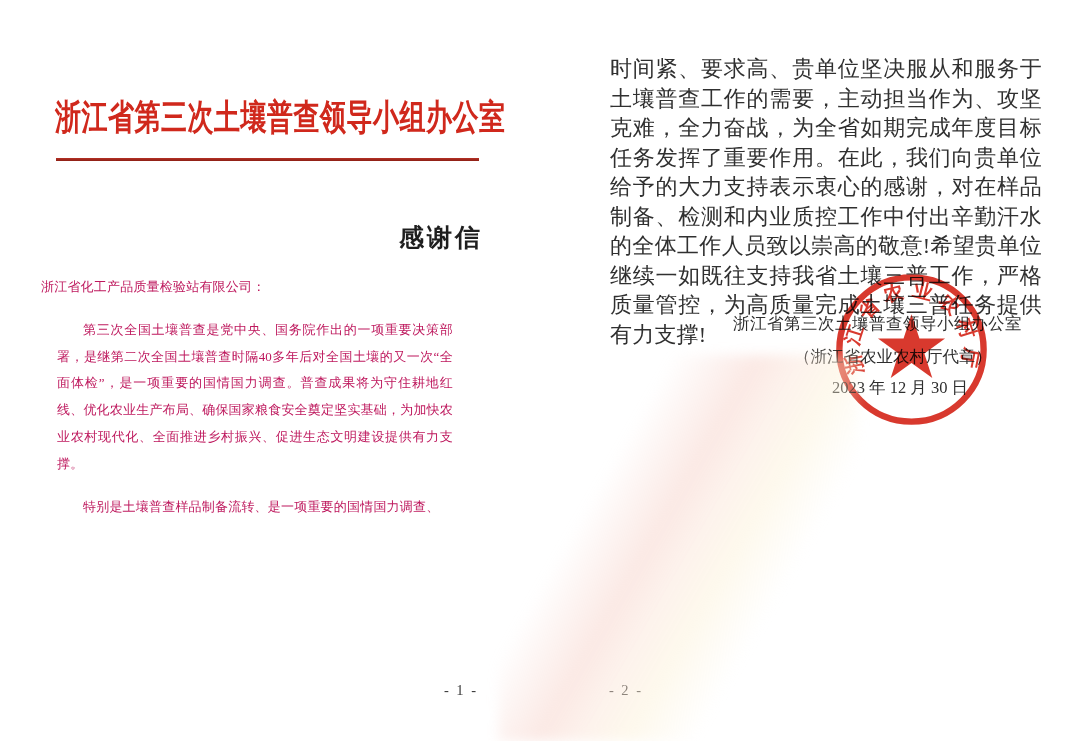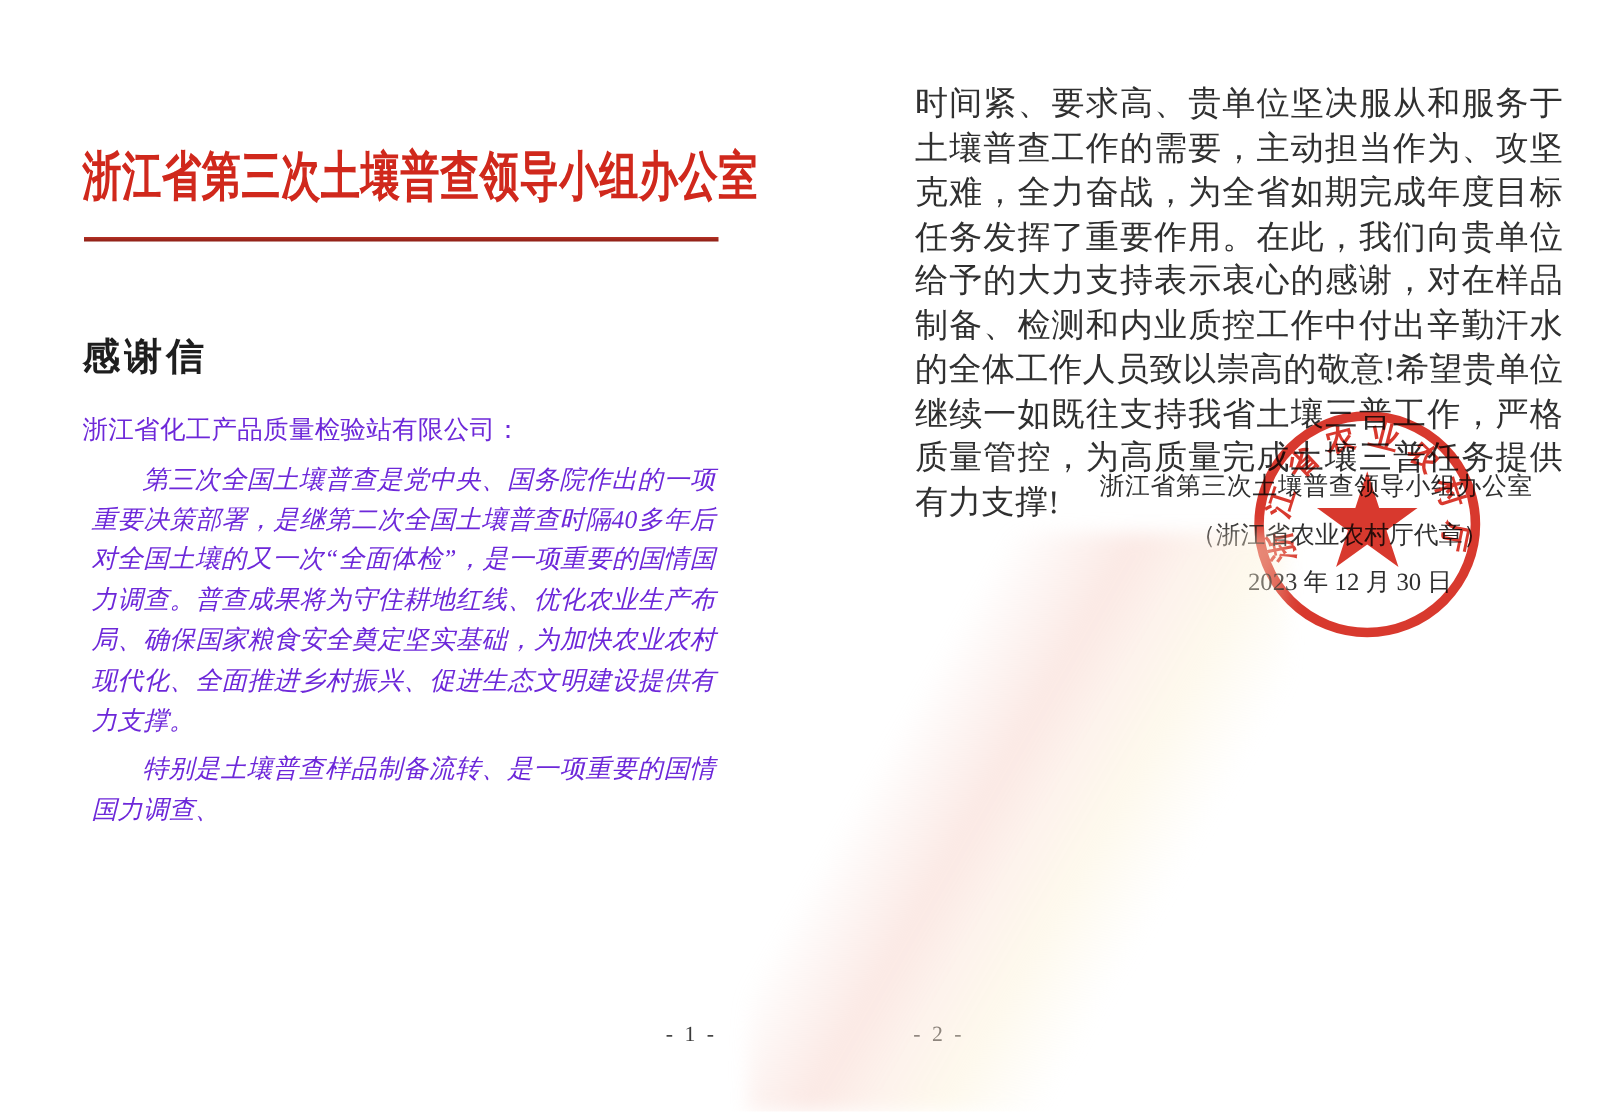"感谢信" .letter-title { text-align: left -> right }
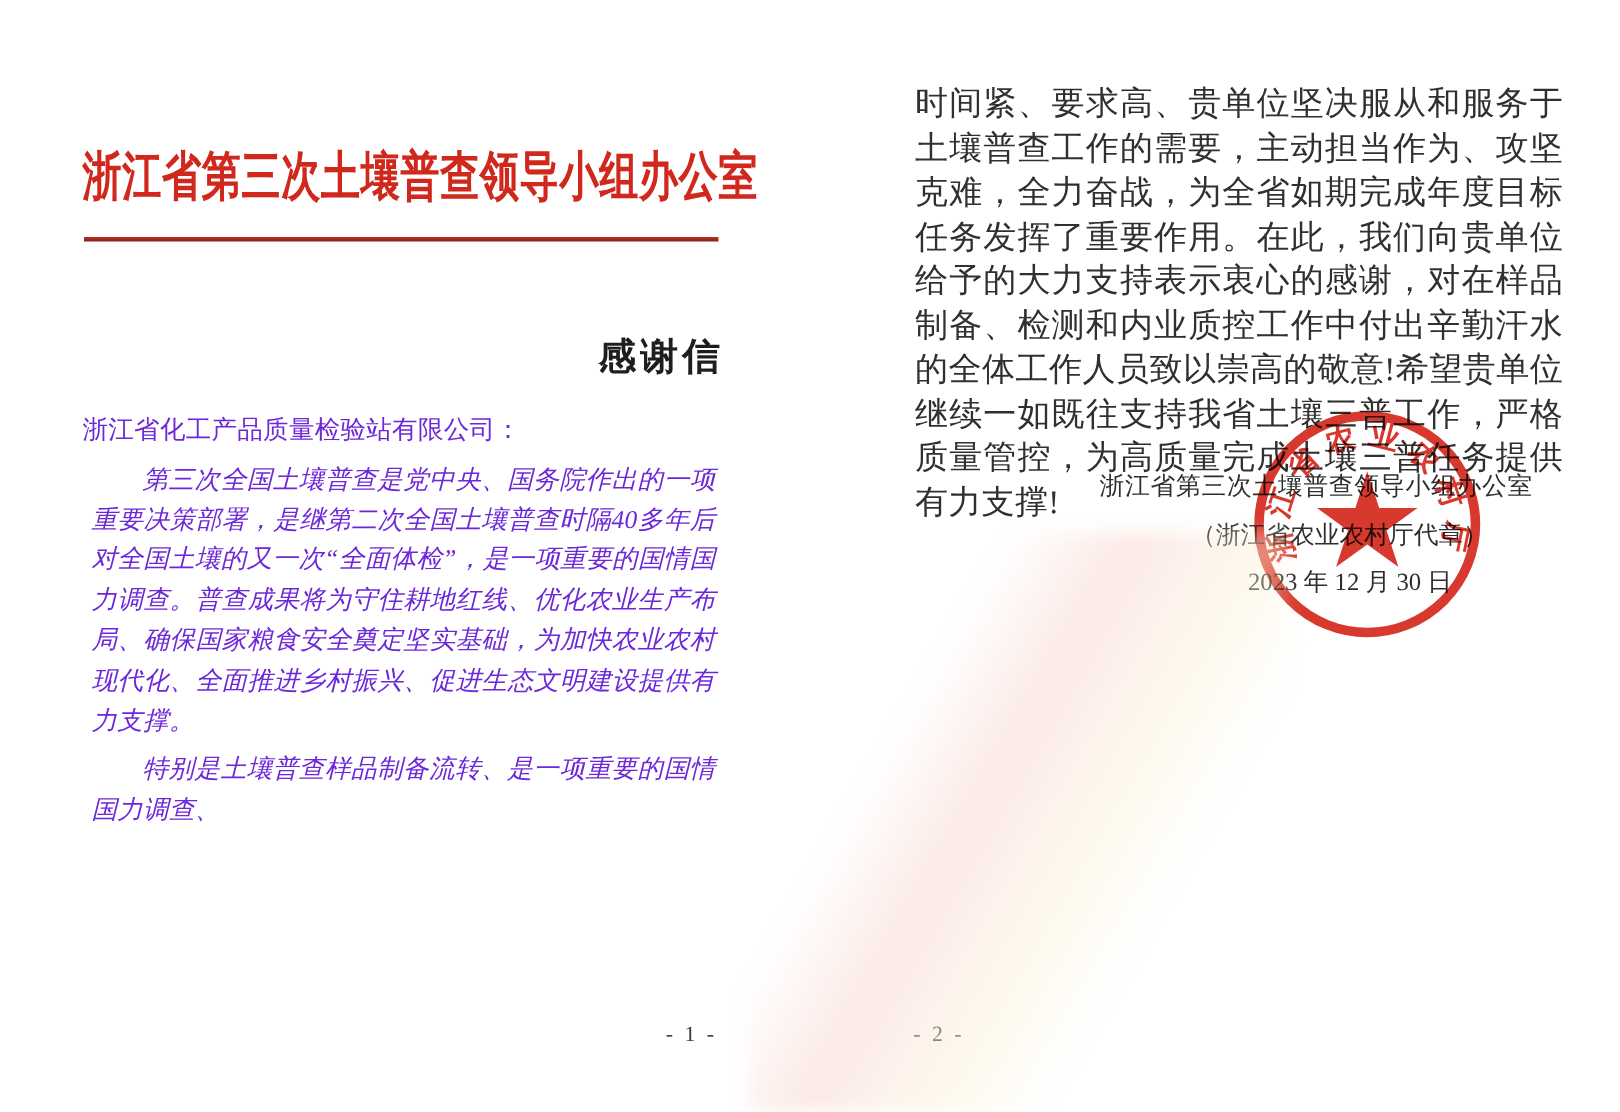"浙江省化工产品质量检验站有限公司：" .body-left { color: #6d28d9 -> #be185d; font-size: 17px -> 13px; left: 55px -> 41px }
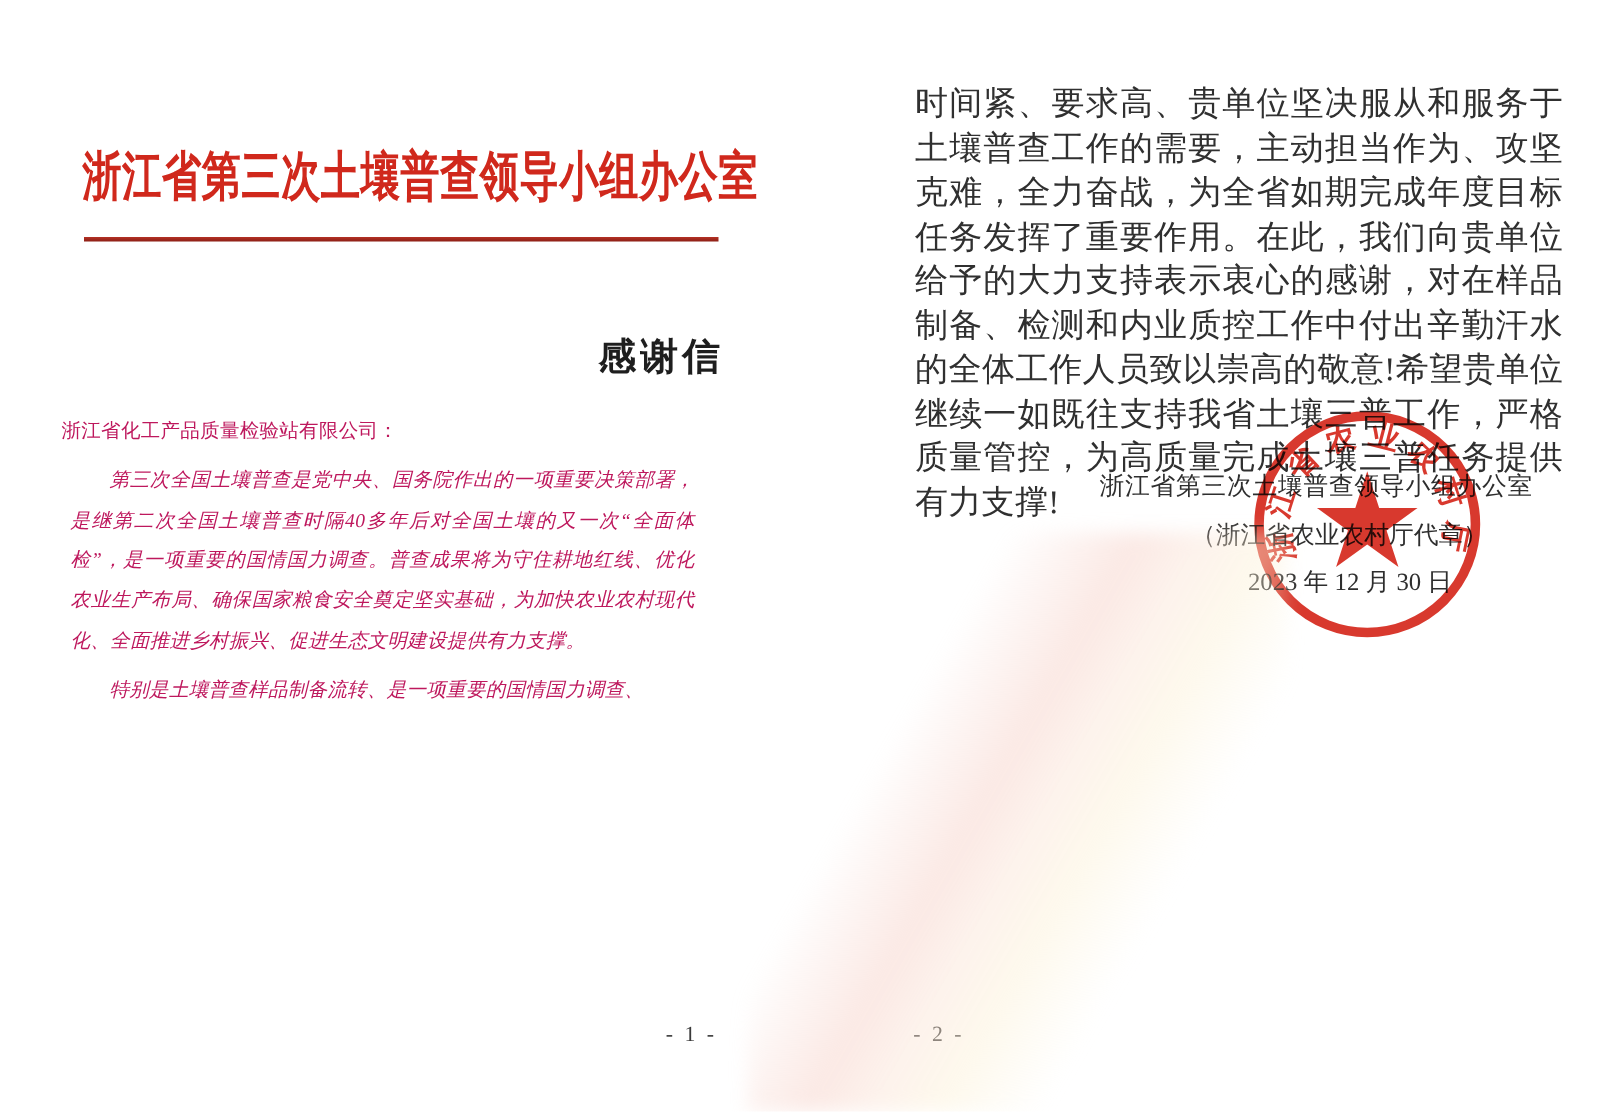"第三次全国土壤普查是党中央、国务院作出的一项重要决策部署，是继第二次全国土壤普查" .body-left p { font-style: italic -> none; margin: 6px -> 16px }
